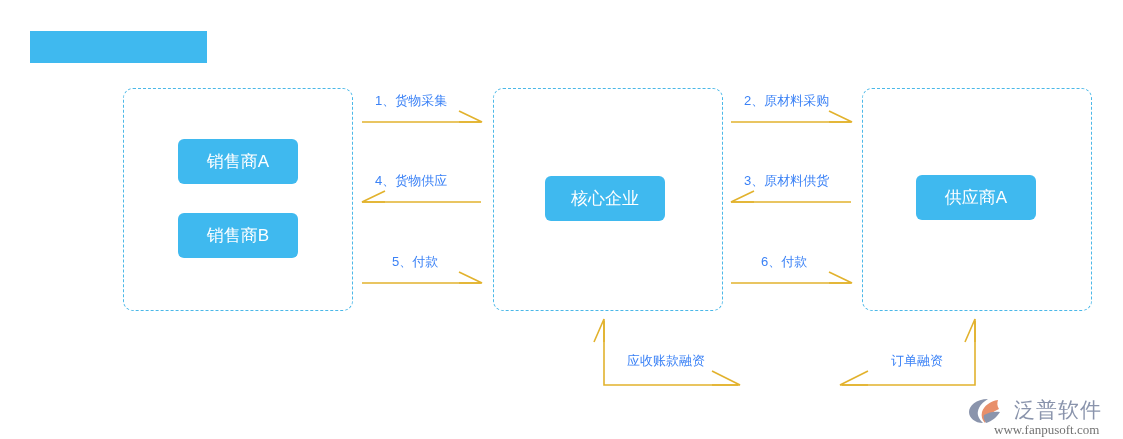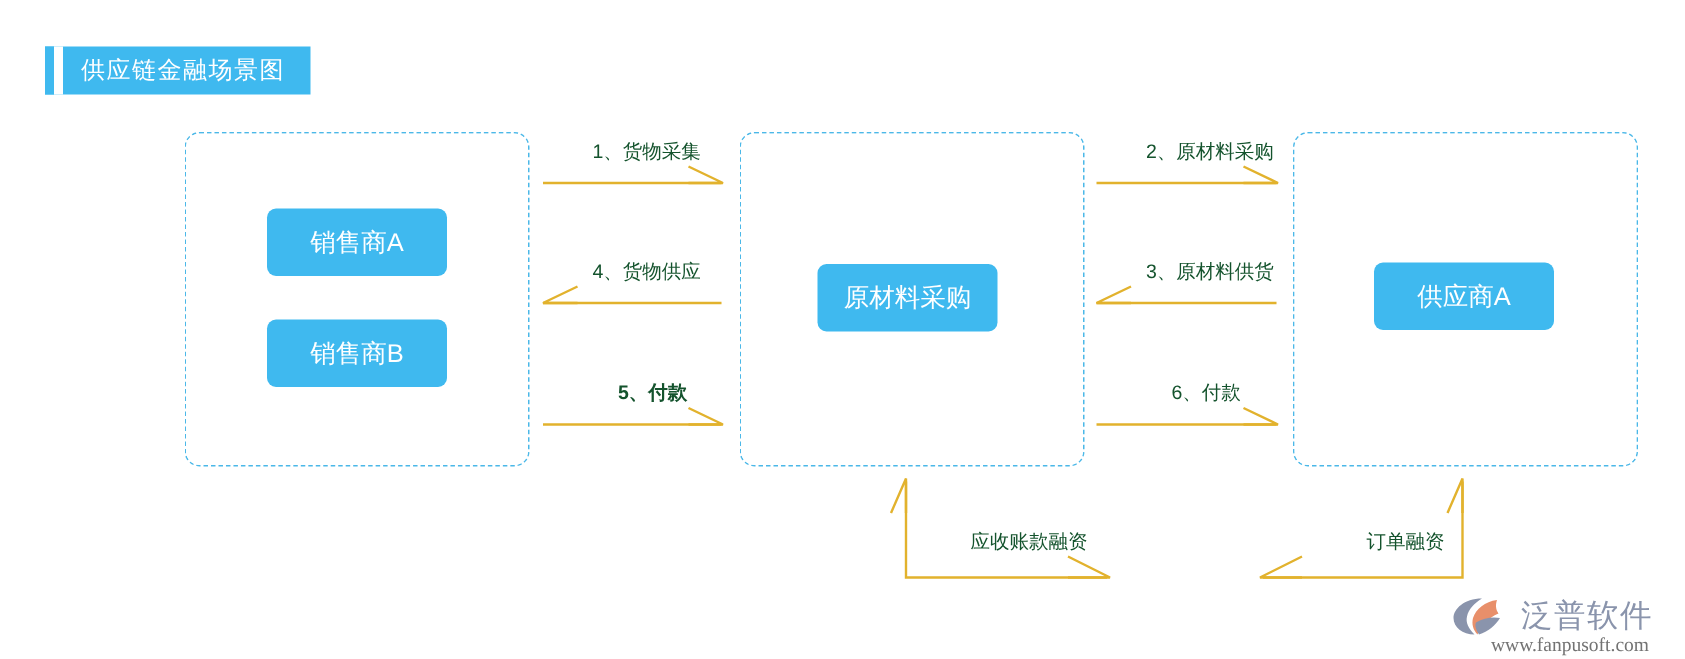"供应链金融场景图" .title-bar { flex-direction: none -> column }
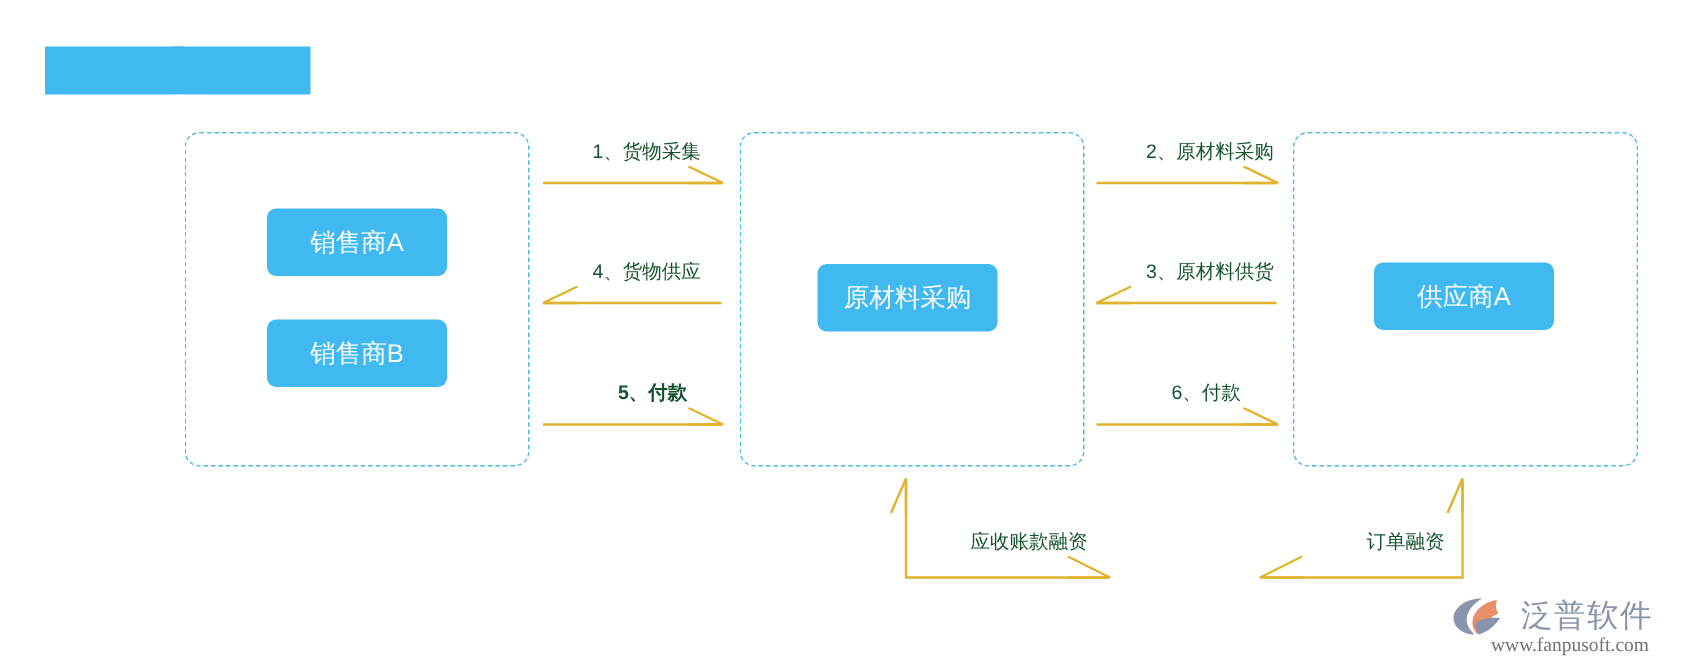"1、货物采集" .flow-label { color: #14532d -> #3b82f6; margin-left: 20px -> none }
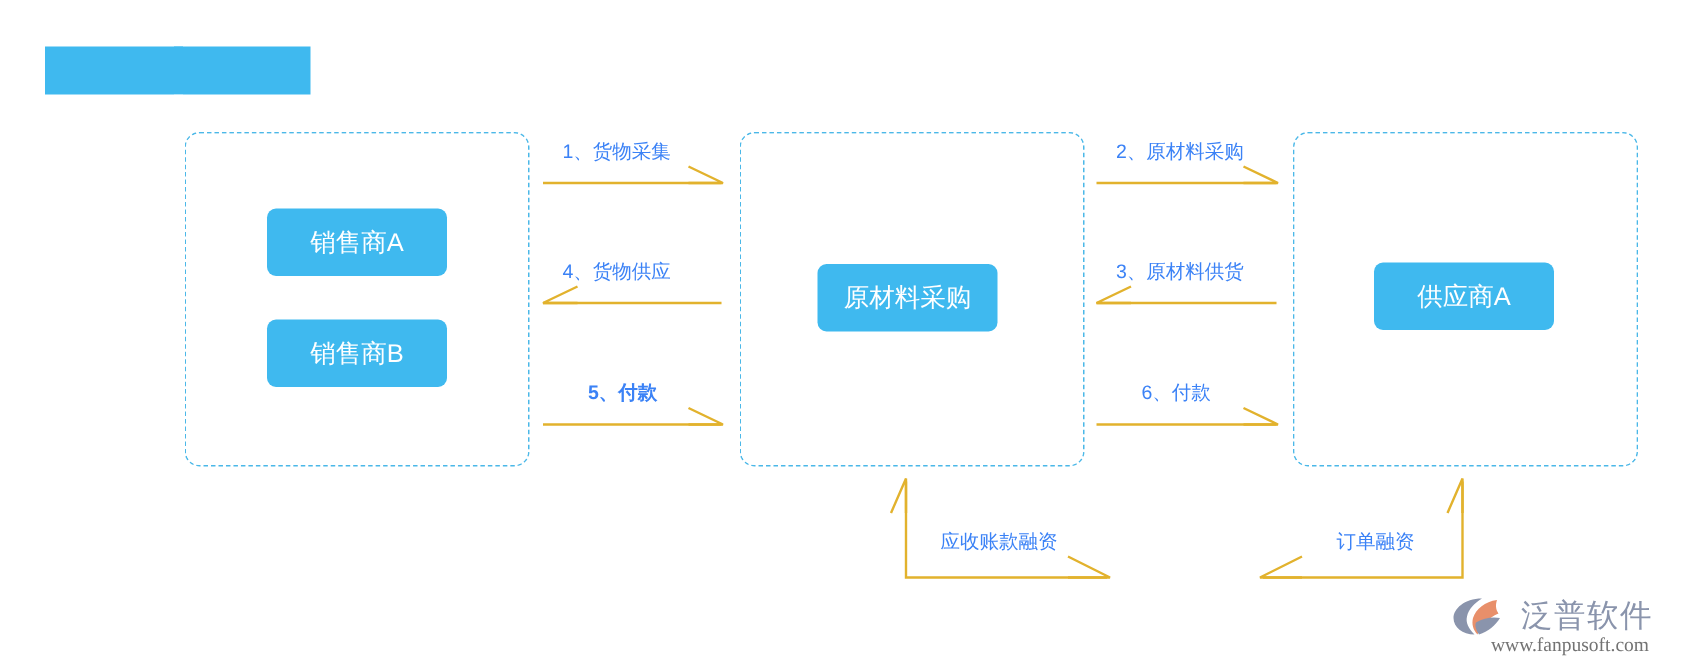"原材料采购" div.entity { text: 原材料采购 -> 核心企业 }
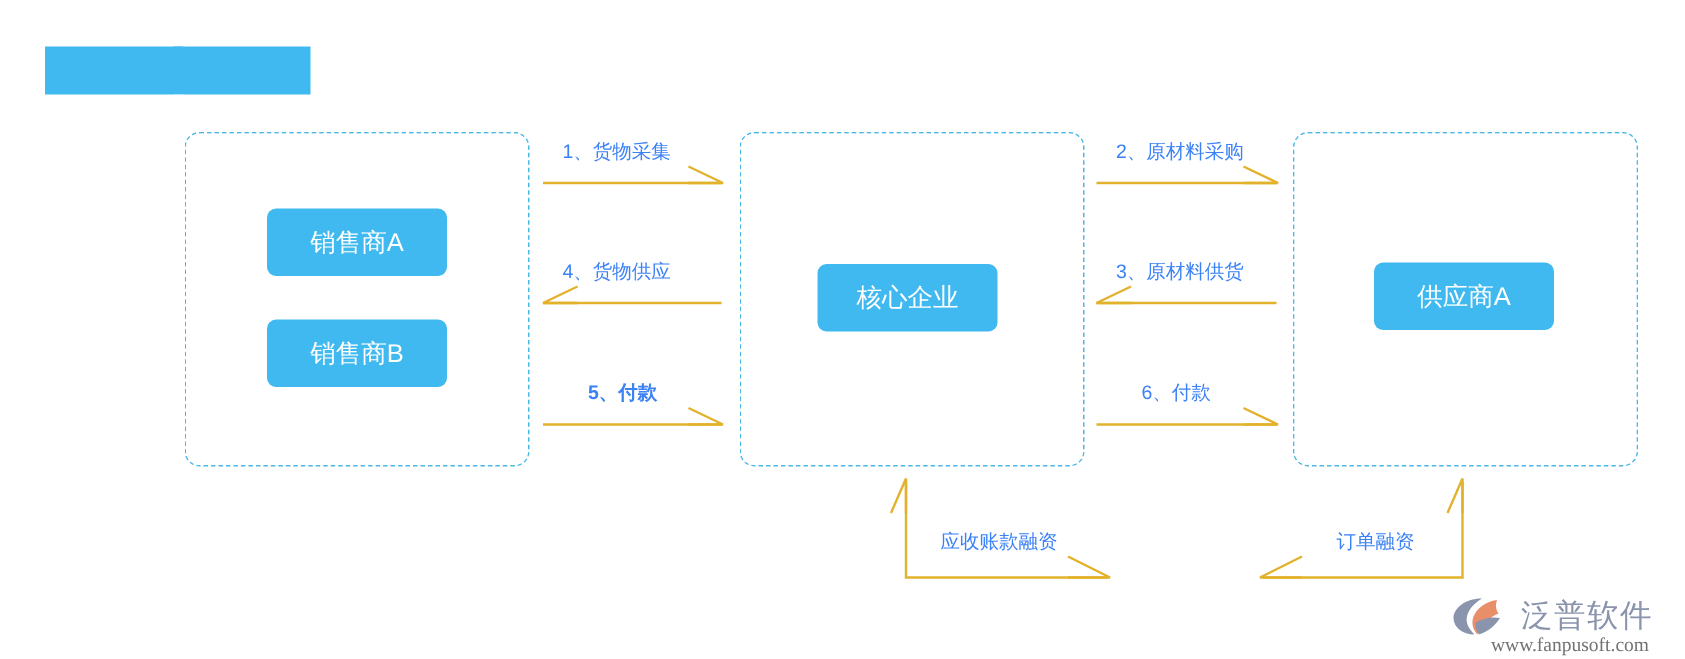"5、付款" #lbl-flow-5 { font-weight: bold -> none }
